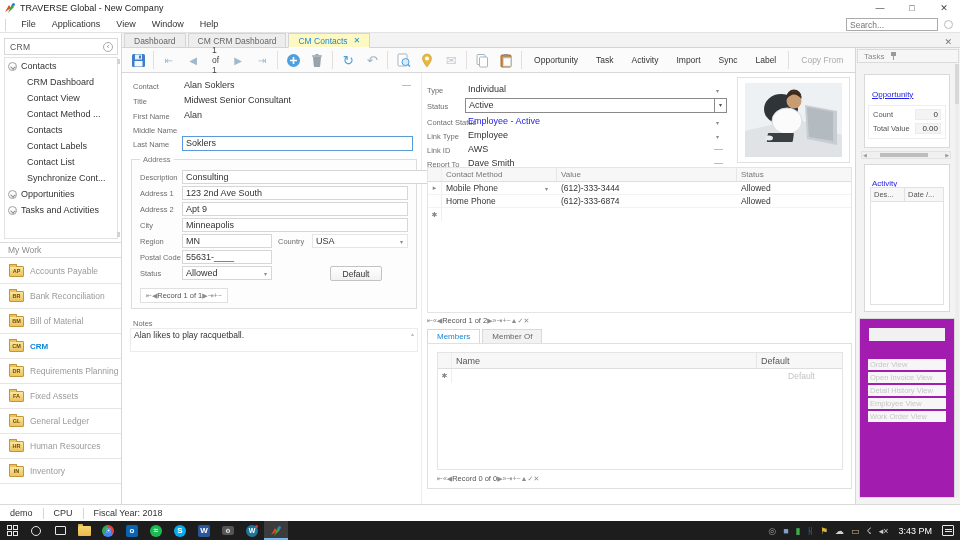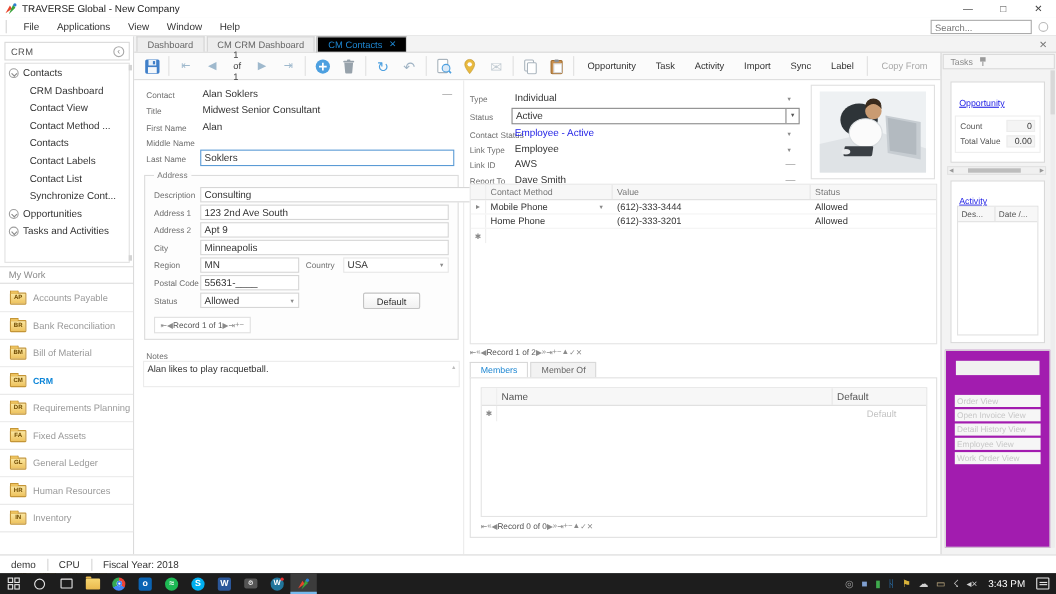"CM Contacts" .tab.active { background: #000000 -> #fef9c3 }
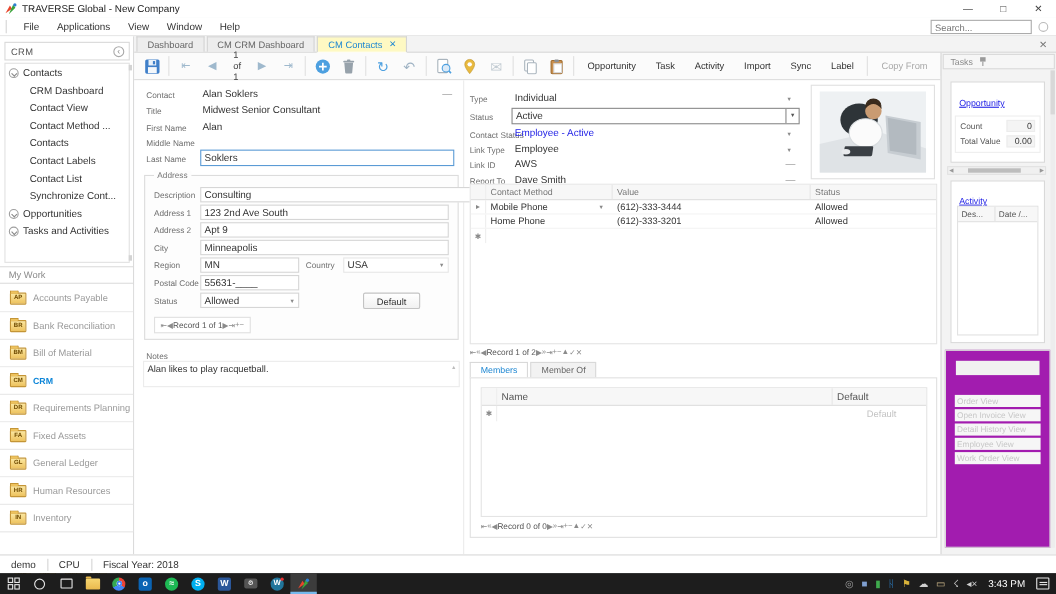"(612)-333-3201" span.gval { text: -333-3201 -> -333-6874 }
